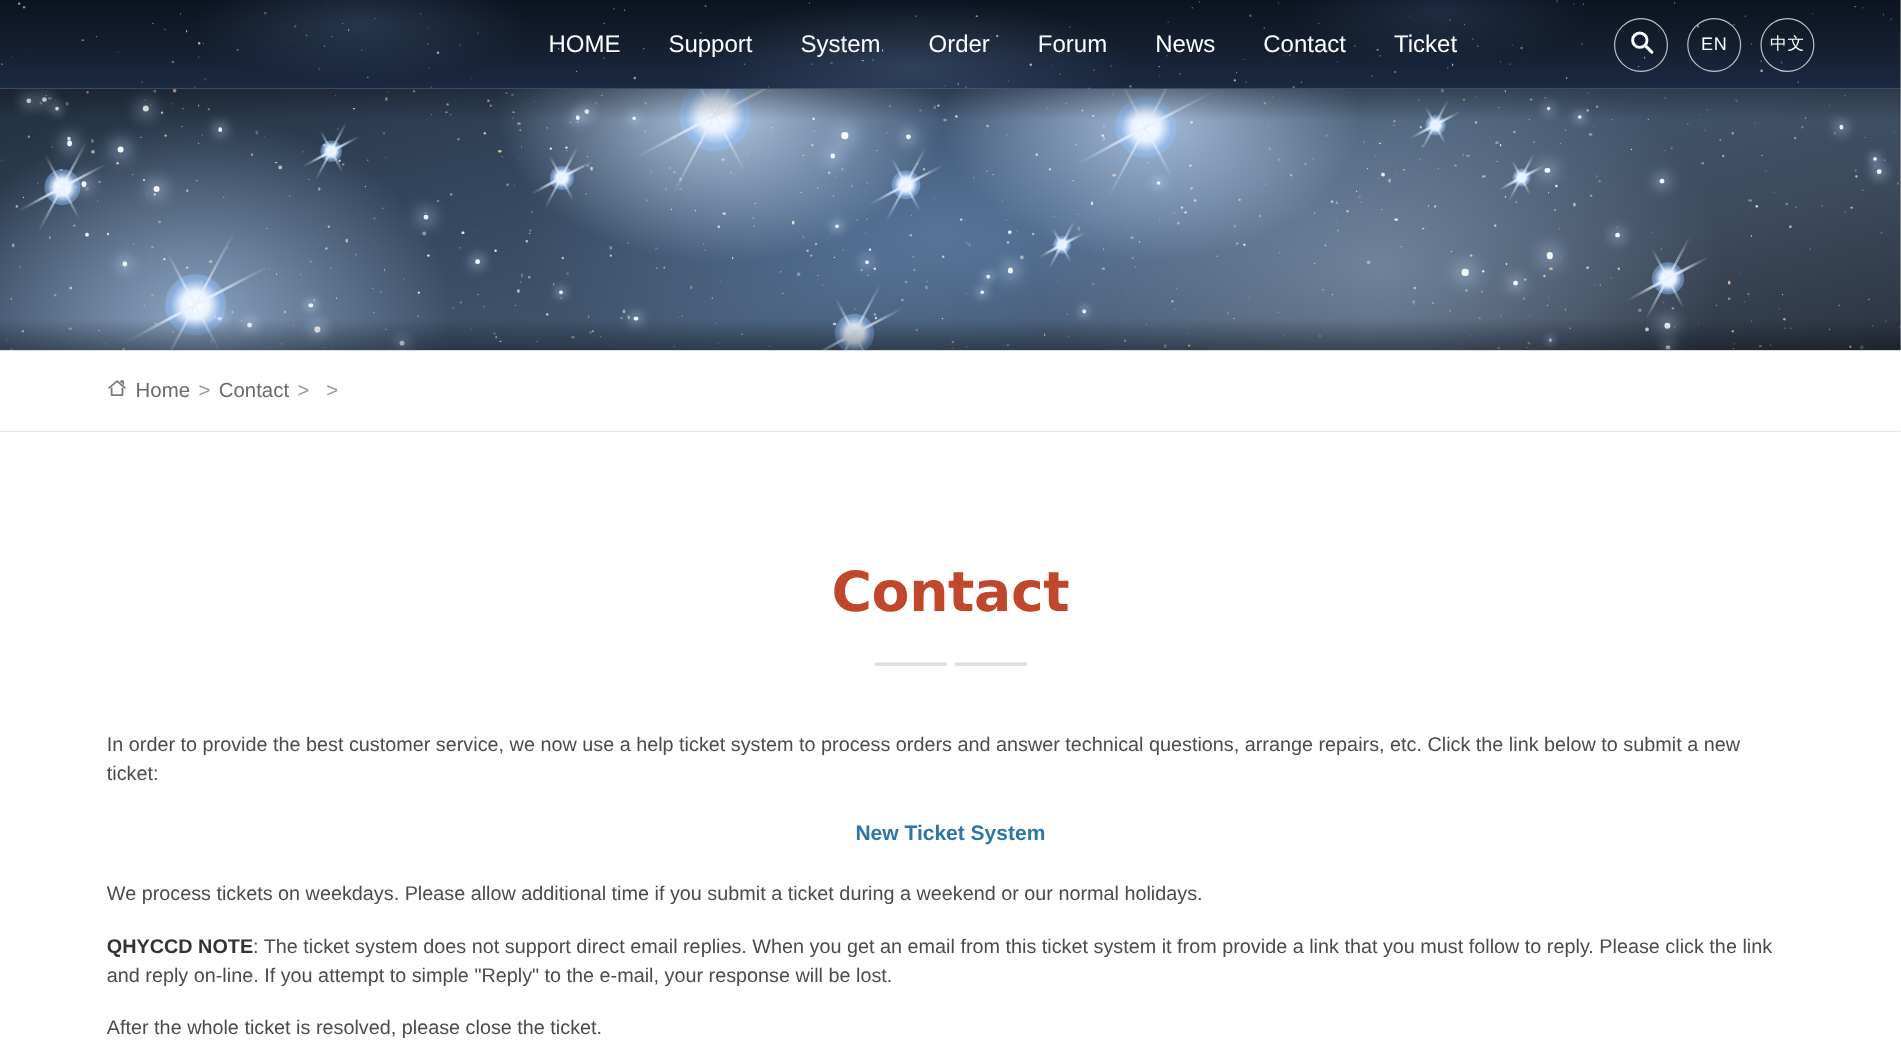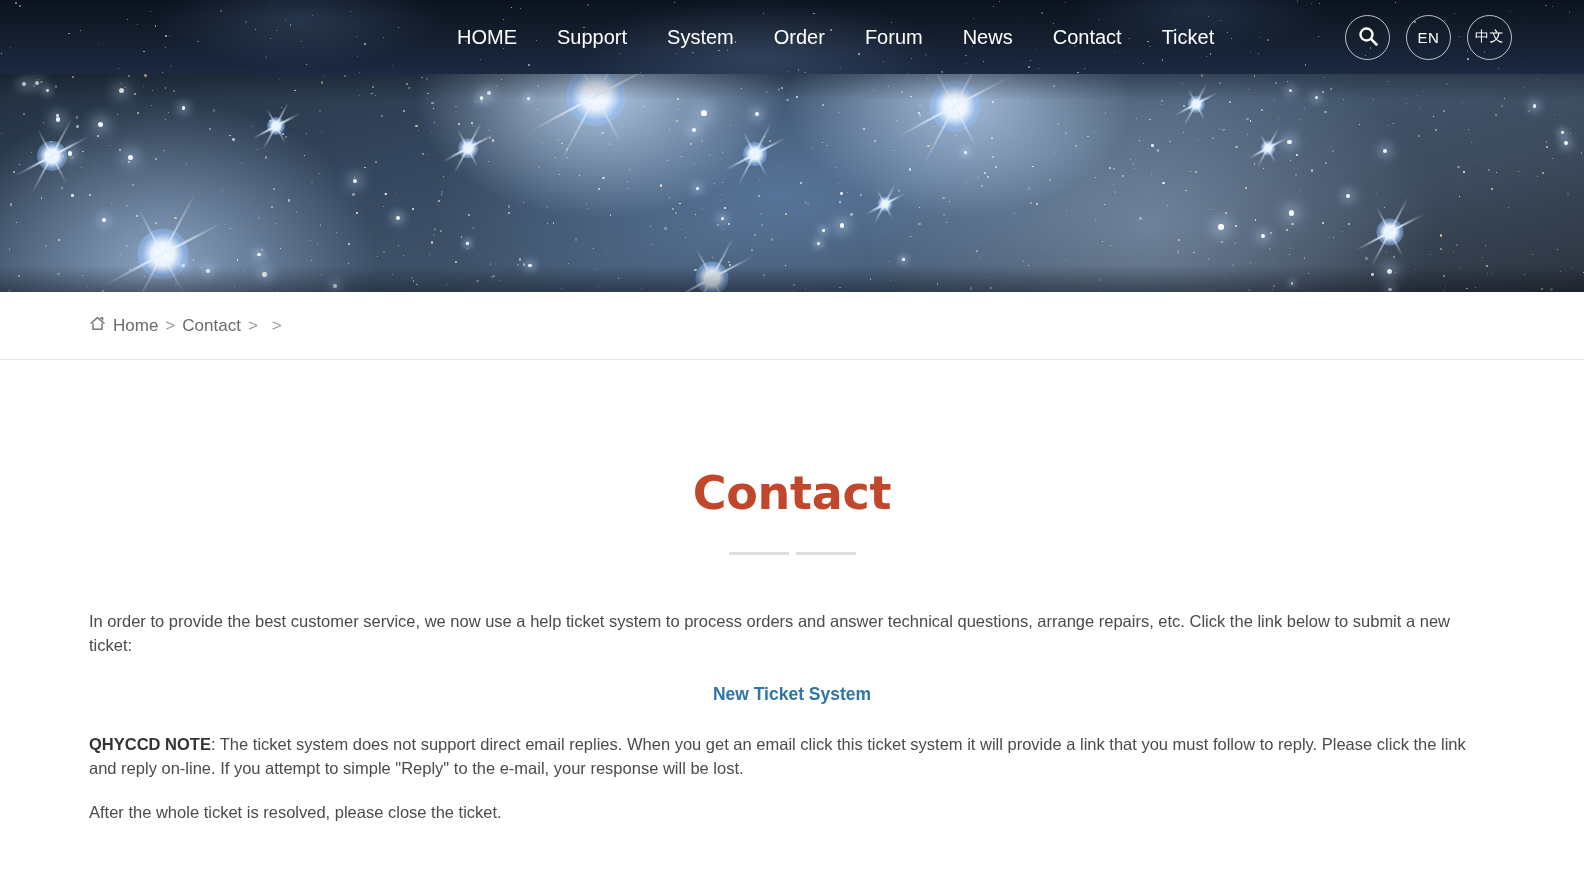"We process tickets on weekdays." p { html: none -> <p>We process tickets on weekdays. Please allow additional time if you submit a ticket during a weekend or our normal holidays.</p> }
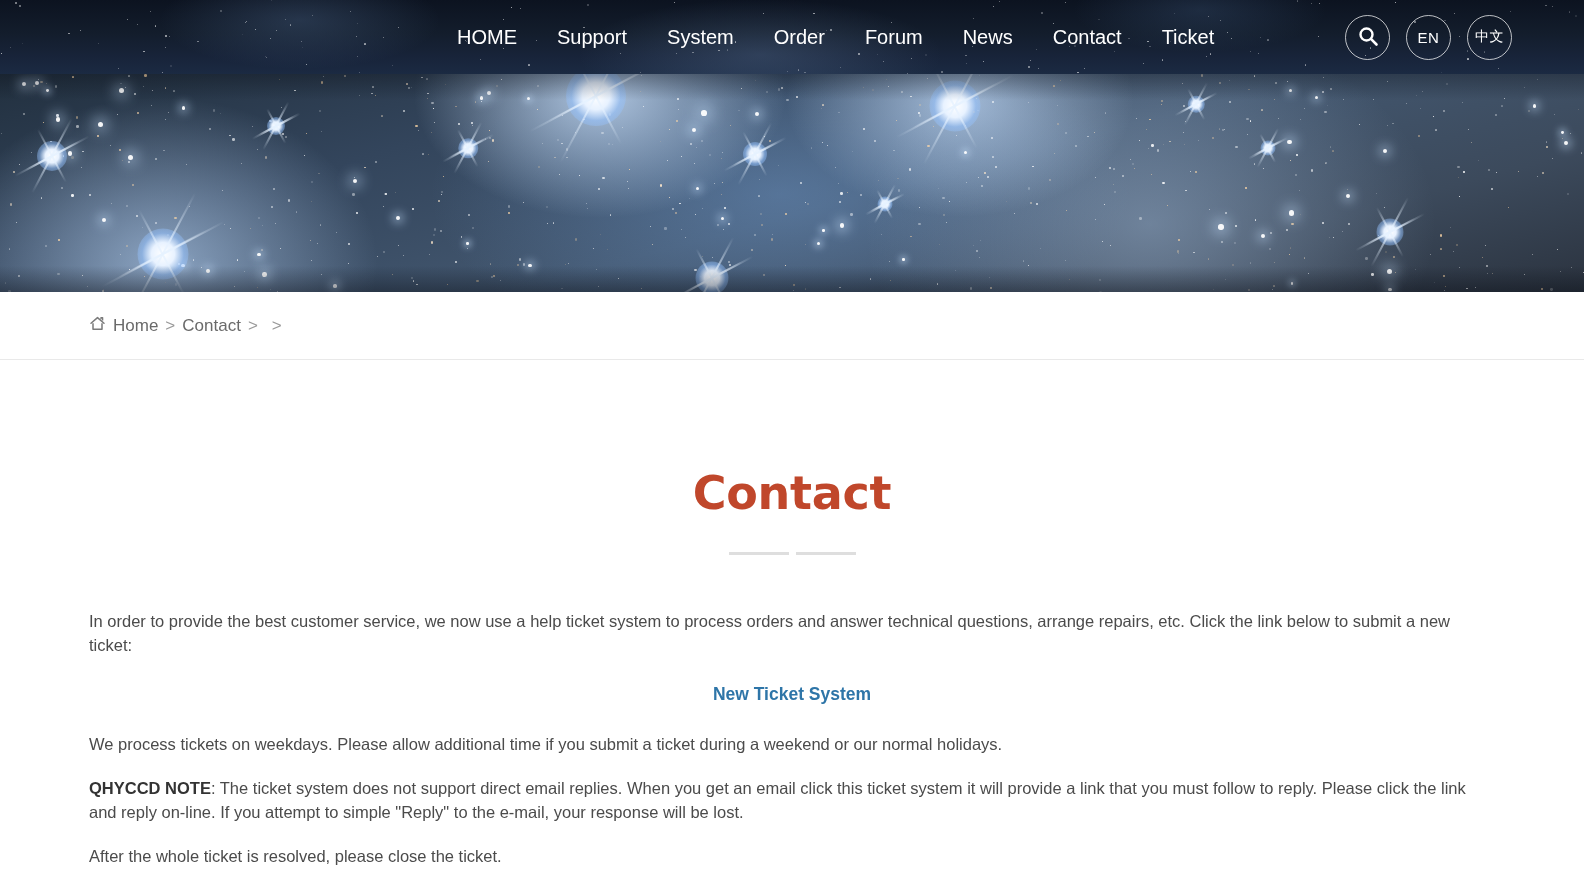": The ticket system does" span { text: click this ticket system it will -> from this ticket system it from }
